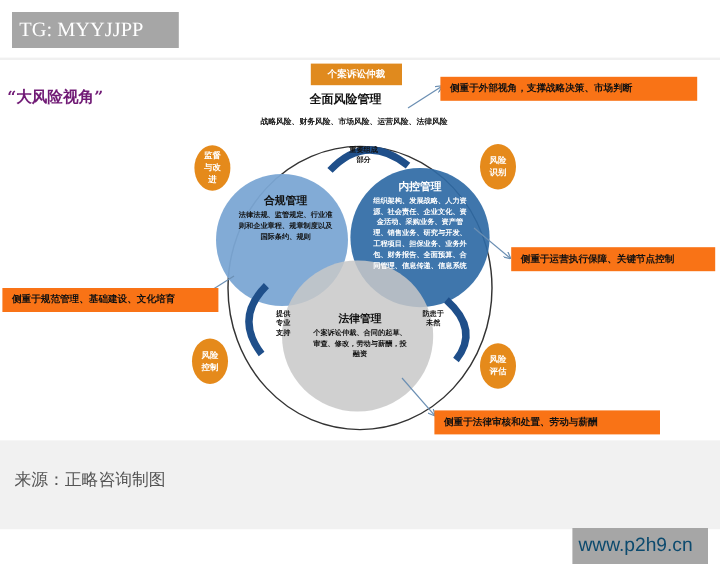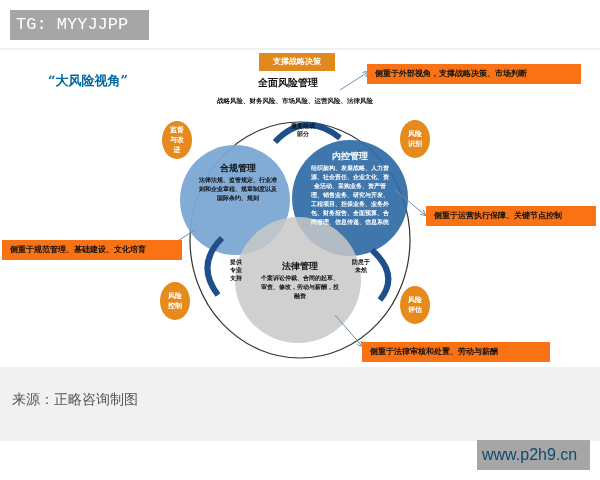"TG: MYYJJPP" .tg-badge { font-family: Liberation Mono, monospace -> Liberation Serif, serif }
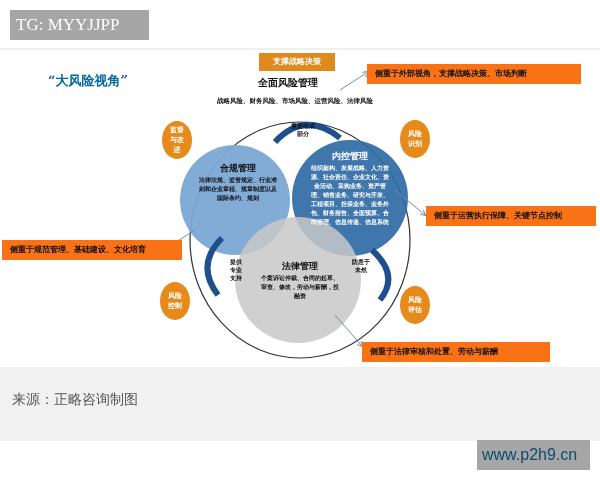"支撑战略决策" div.core-box { text: 支撑战略决策 -> 个案诉讼仲裁 }
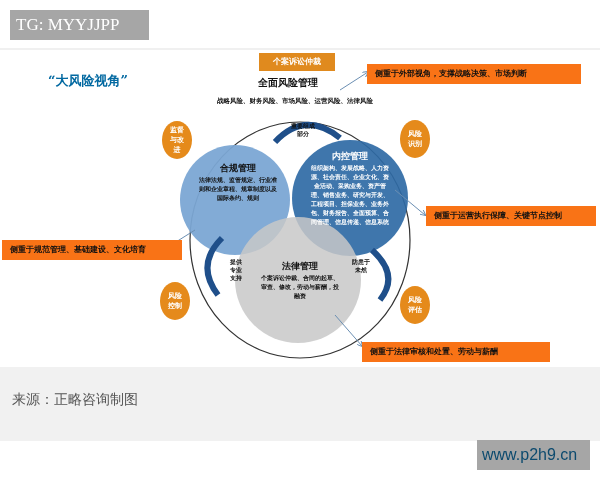"“大风险视角”" .title { color: #0369a1 -> #701a75; margin-left: 42px -> none }
